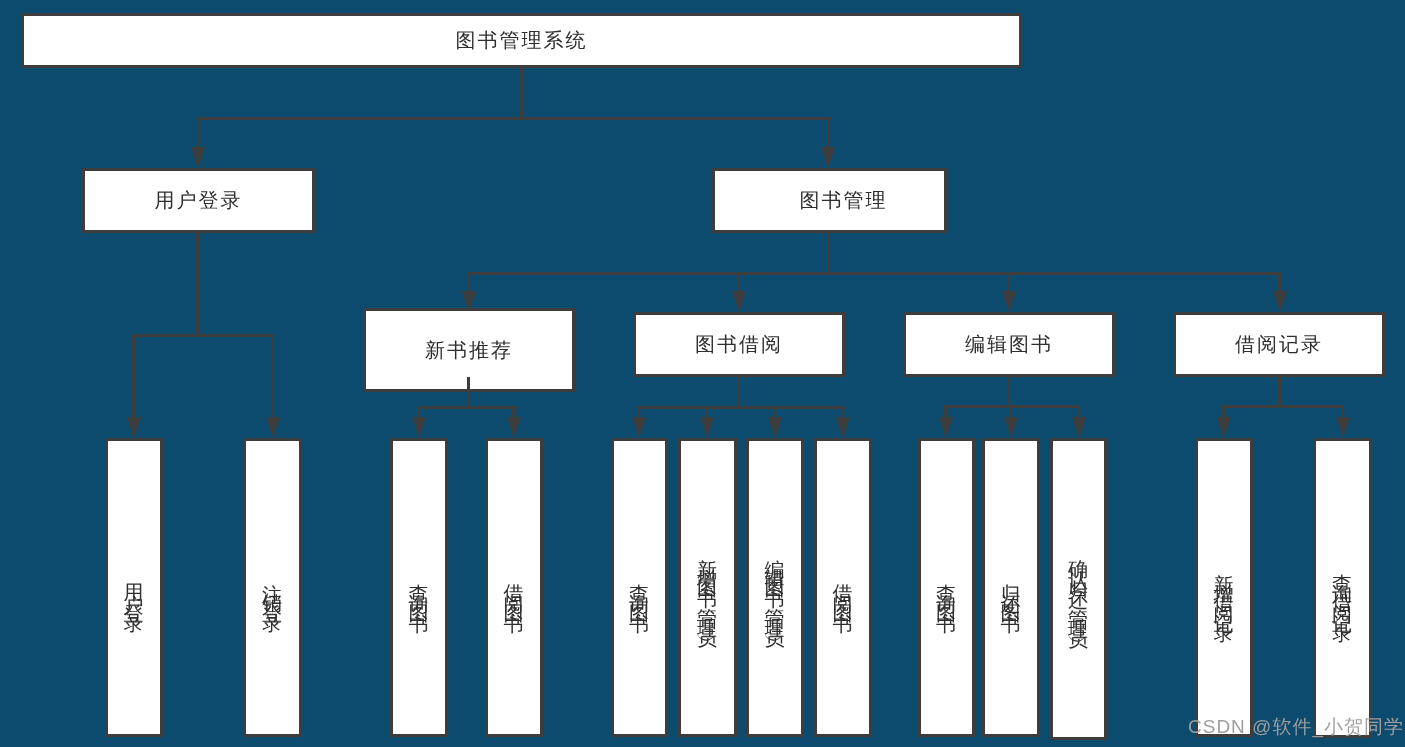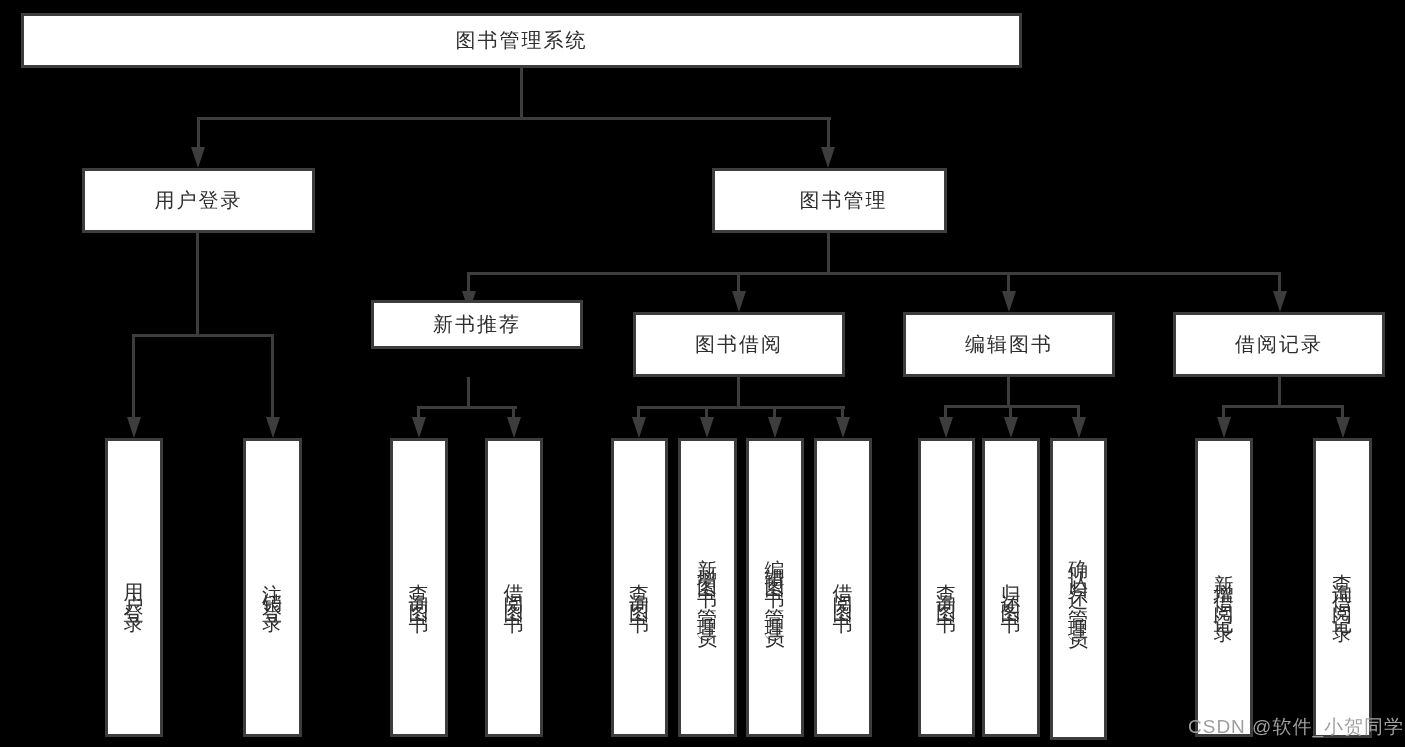"图书管理系统" .stage { background: #000000 -> #0c4a6e }
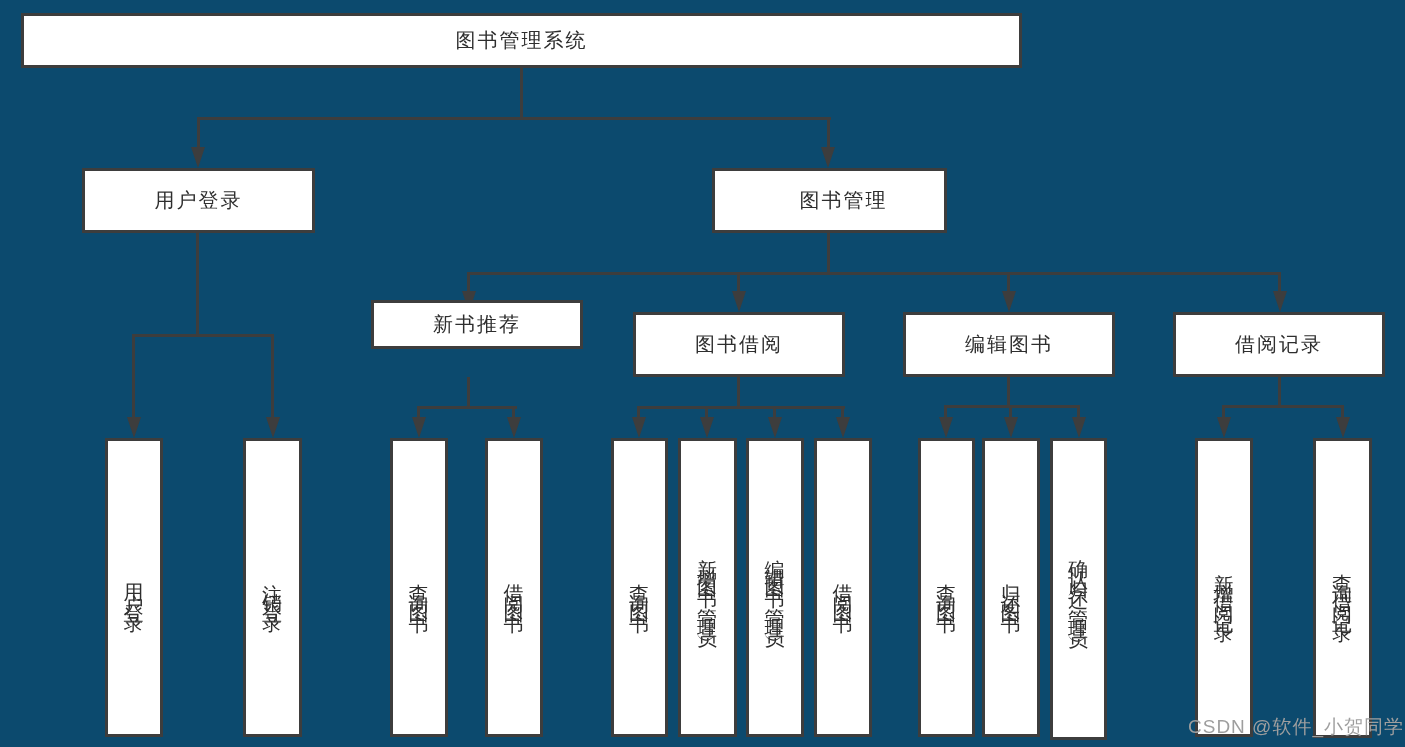"新书推荐" div.box { height: 49px -> 84px; margin-left: 8px -> none; top: 300px -> 308px }
